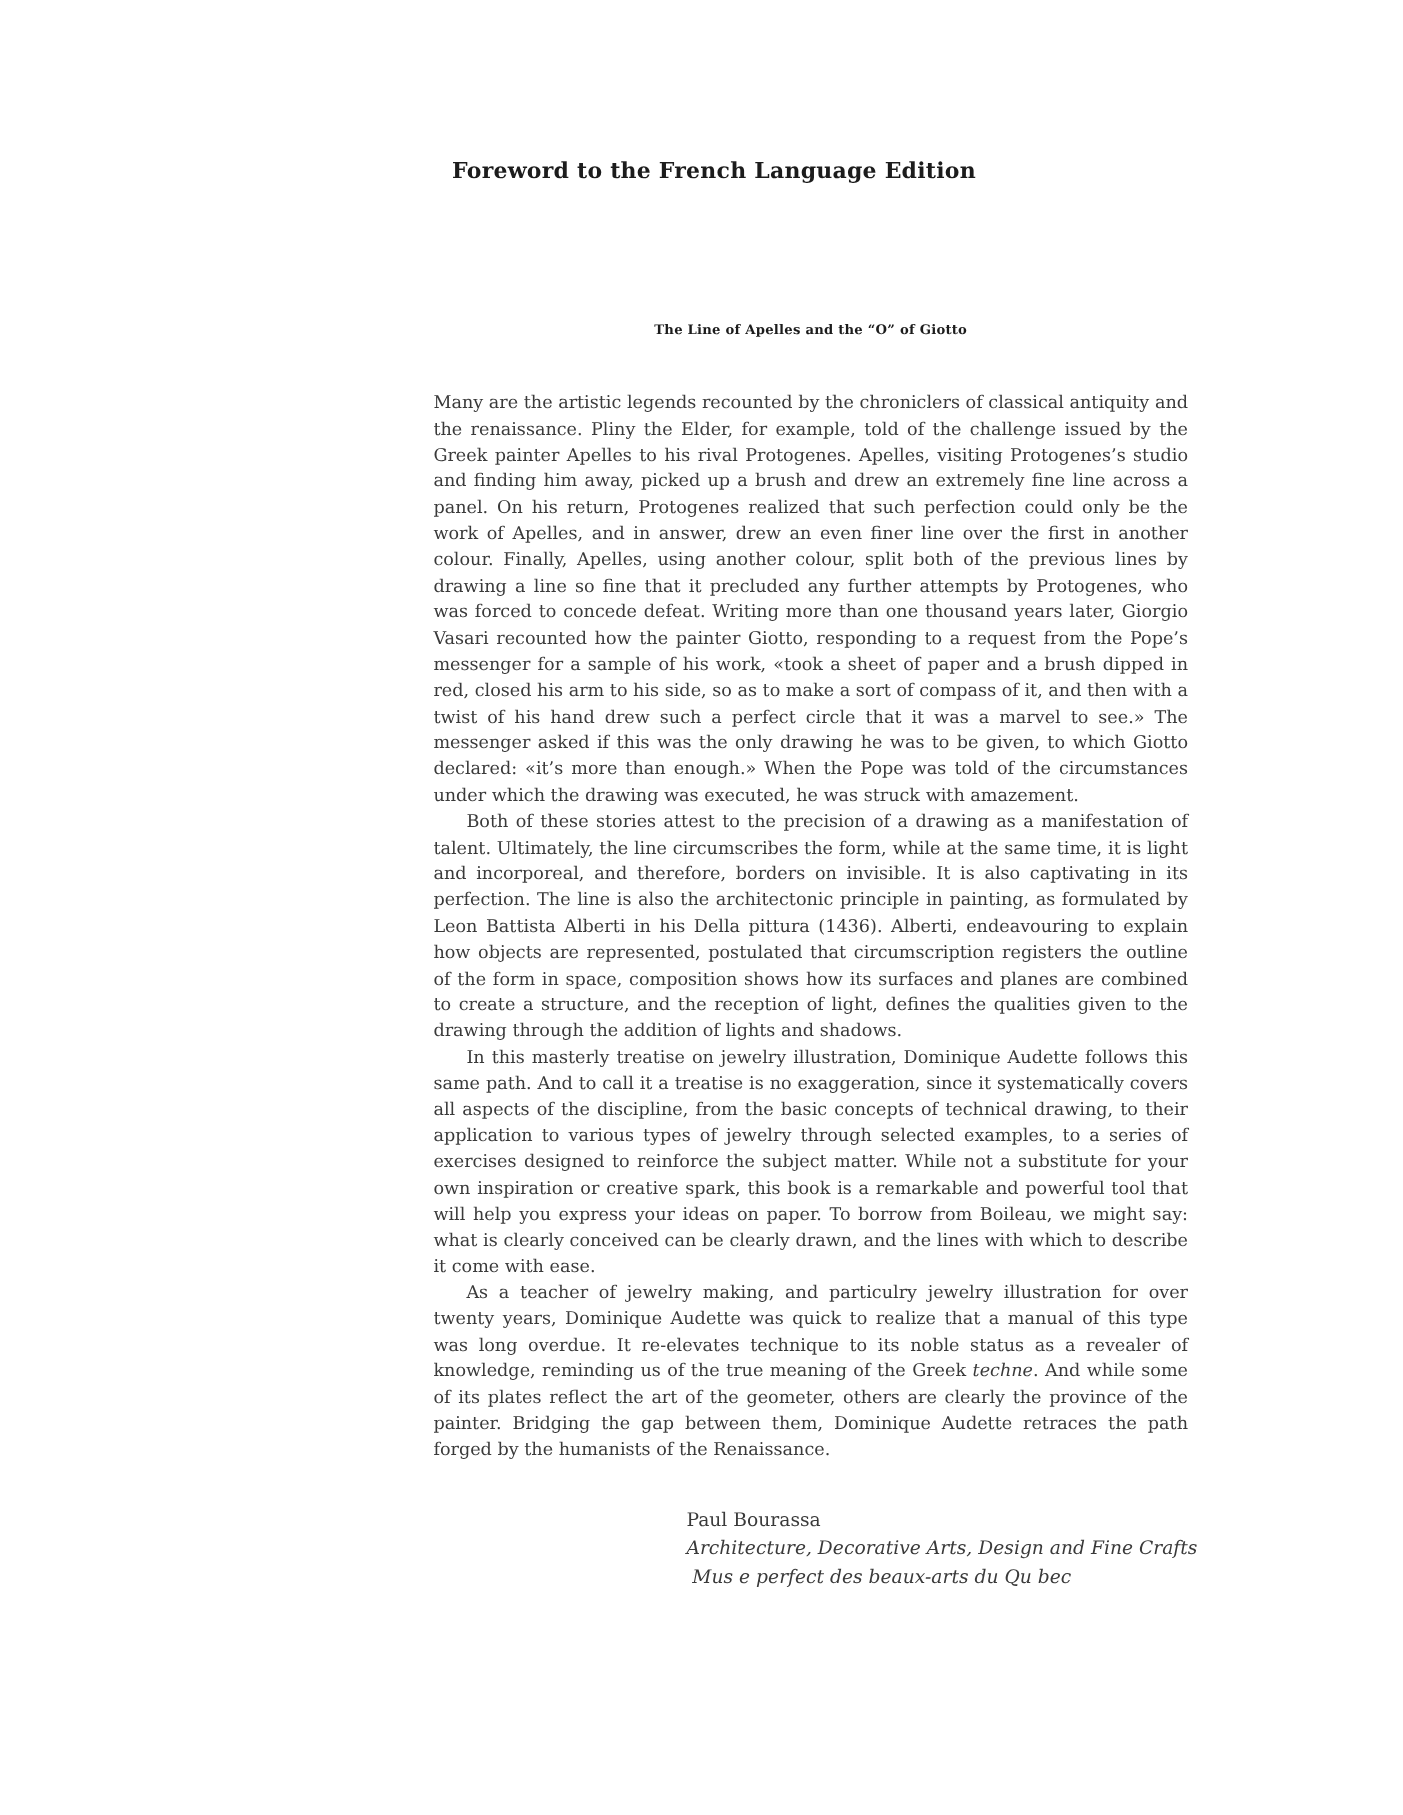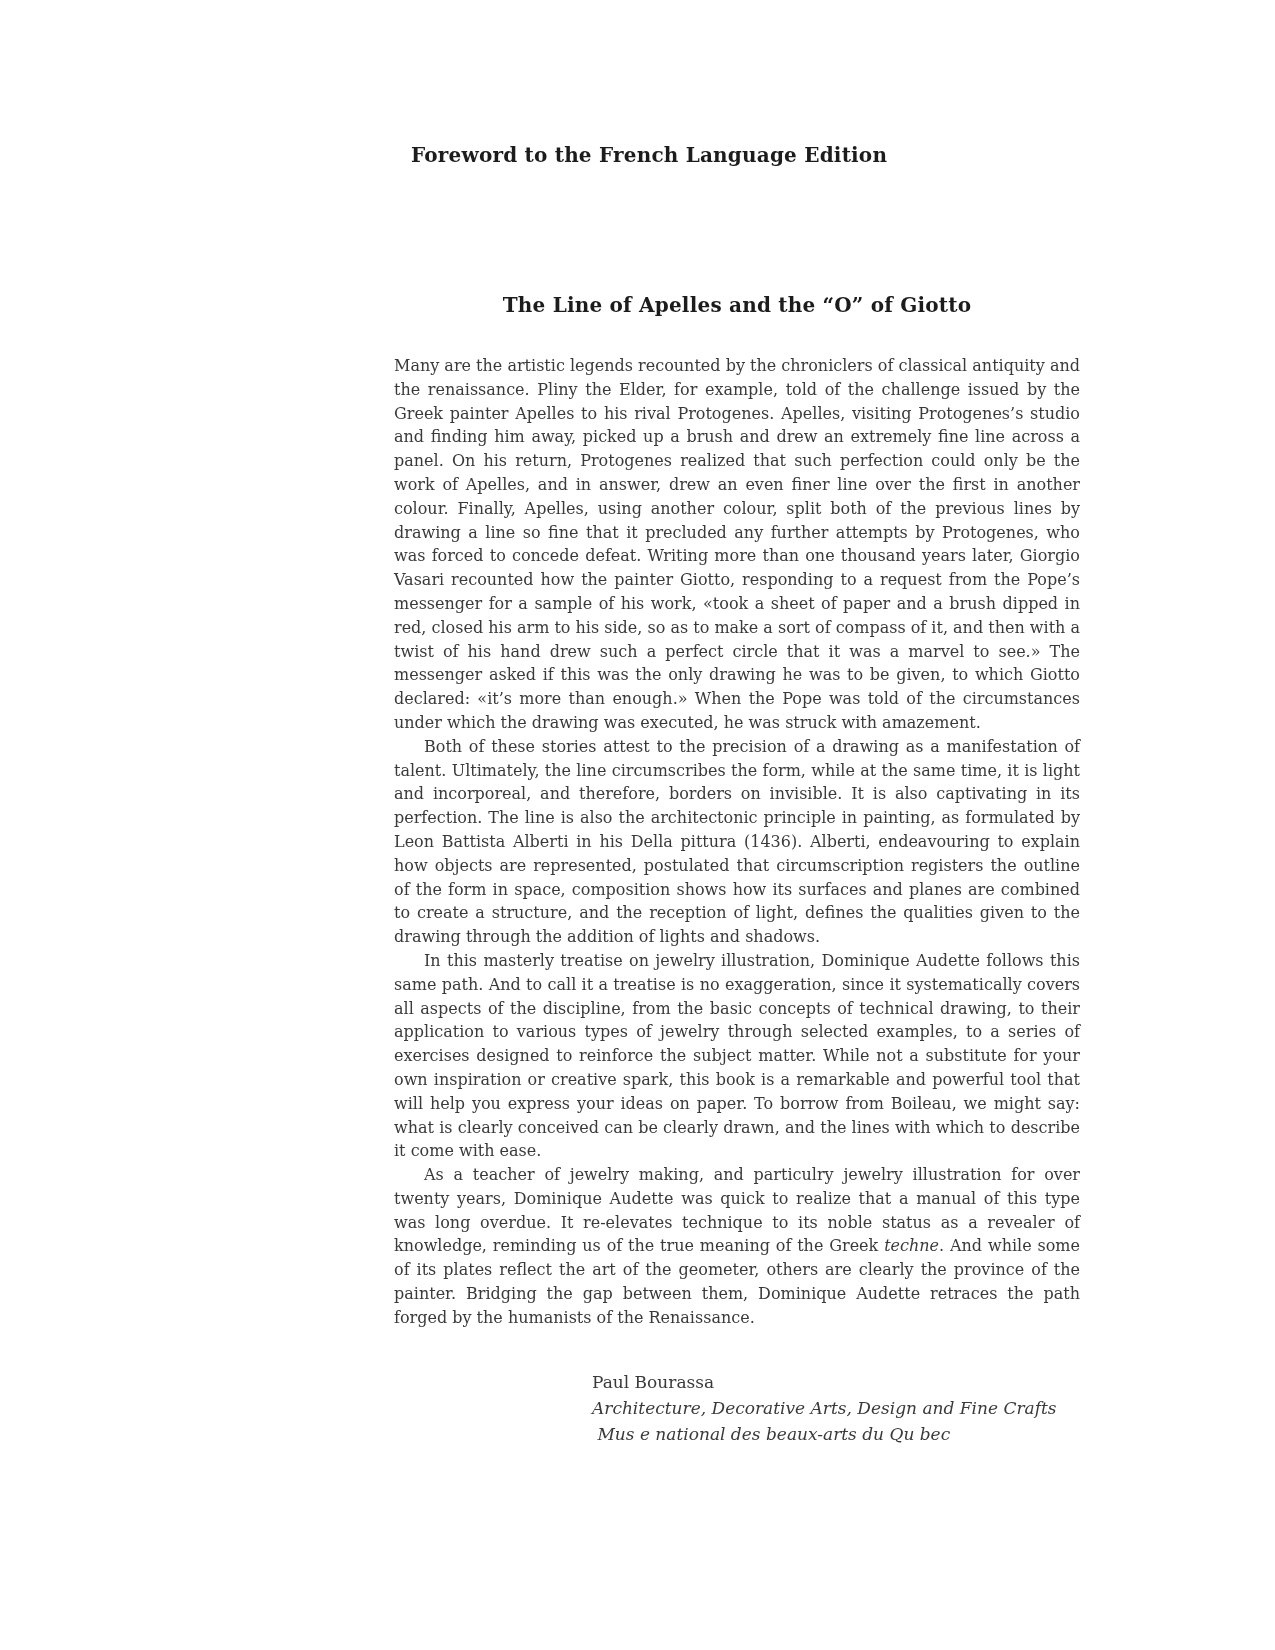"The Line of Apelles and" .section-subtitle { font-size: 20px -> 12px }
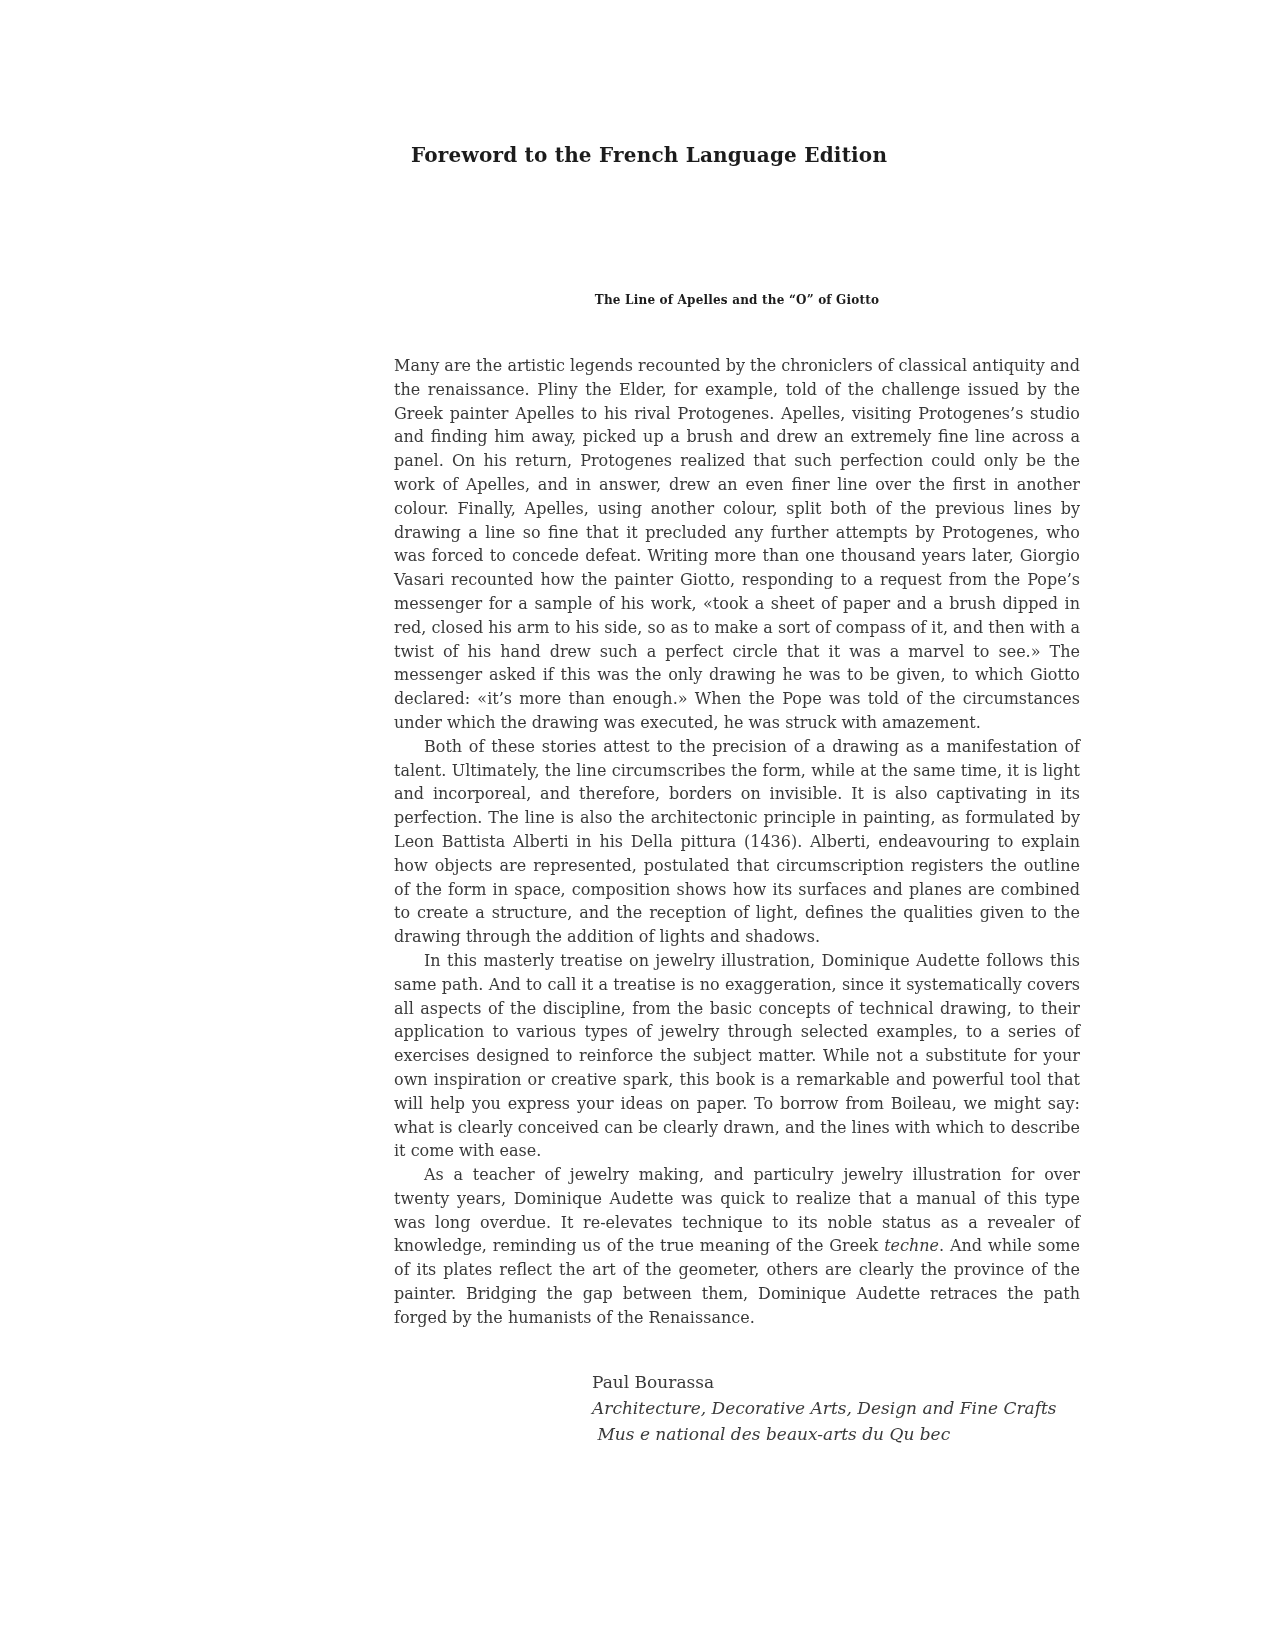"Paul Bourassa" .signature { left: 592px -> 624px }
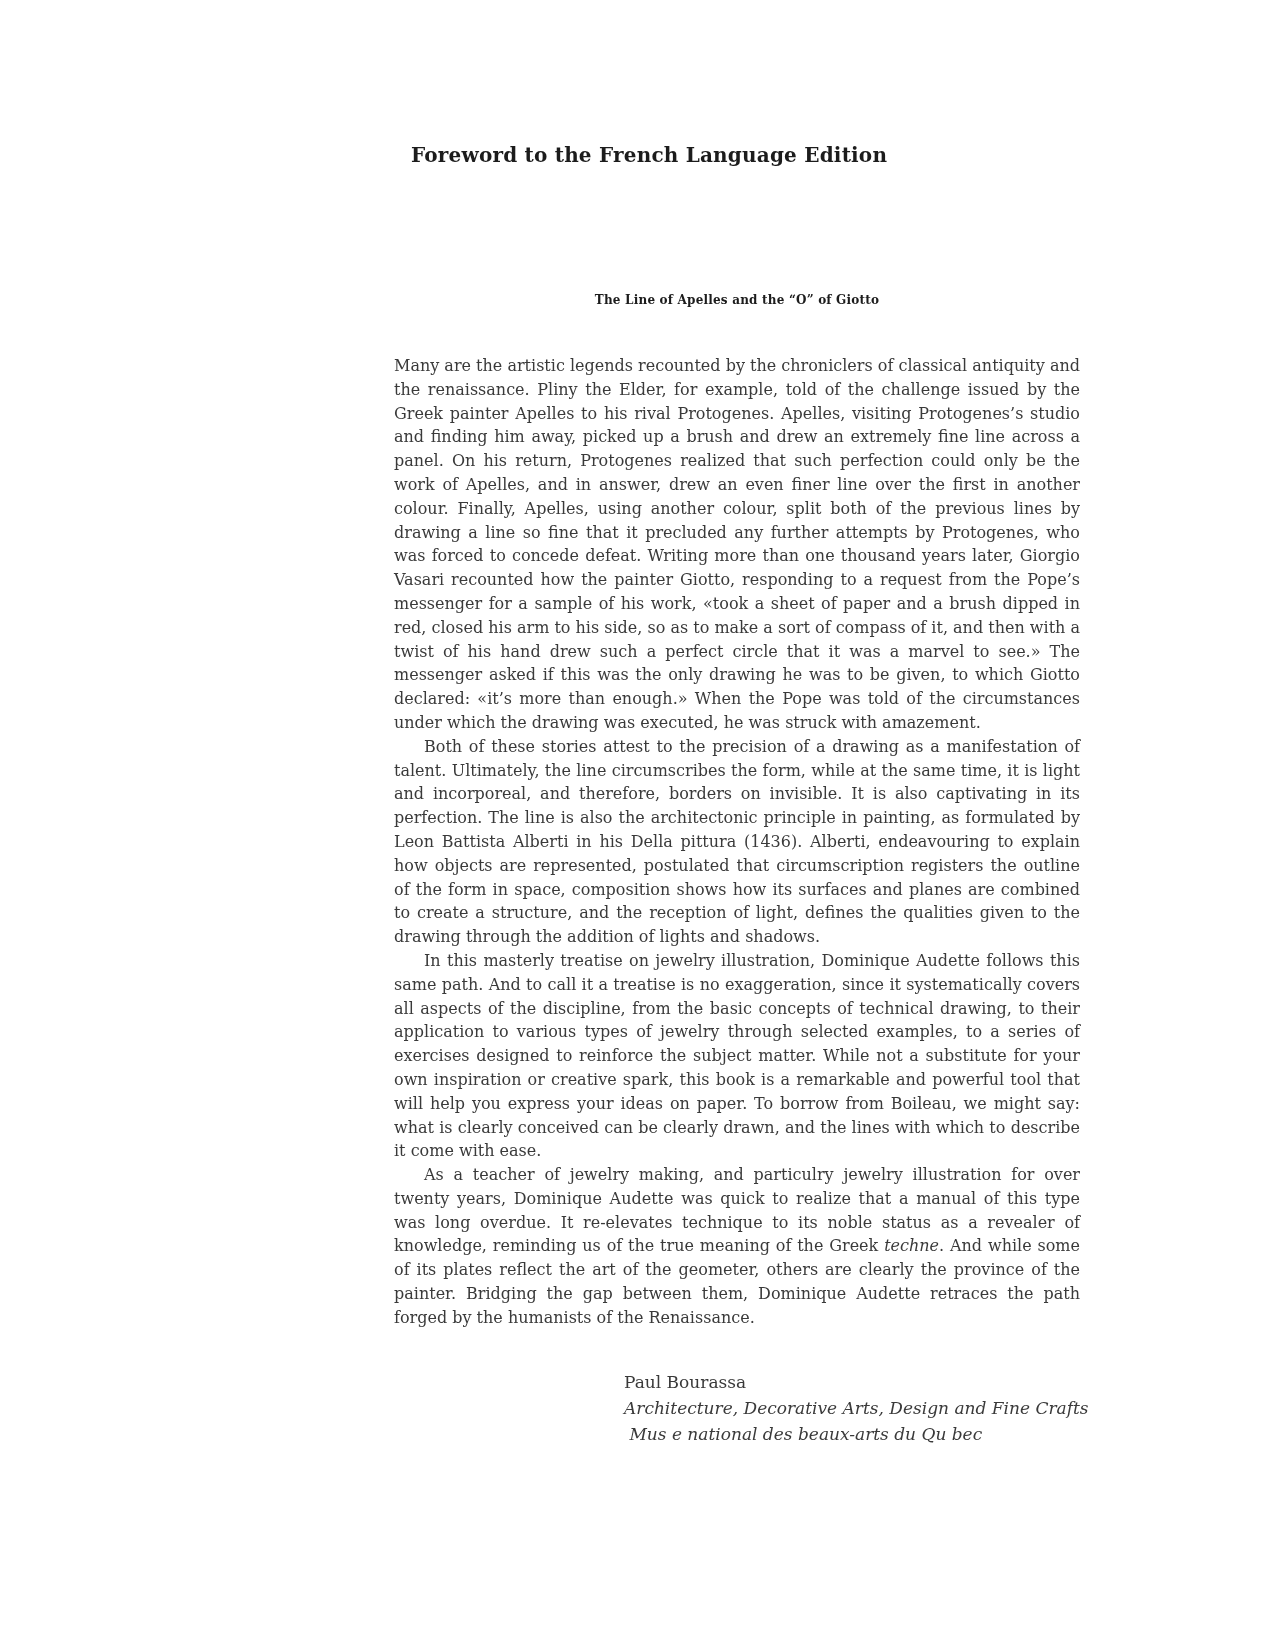"Mus e national des beaux-arts" div.role { text: national -> perfect }
